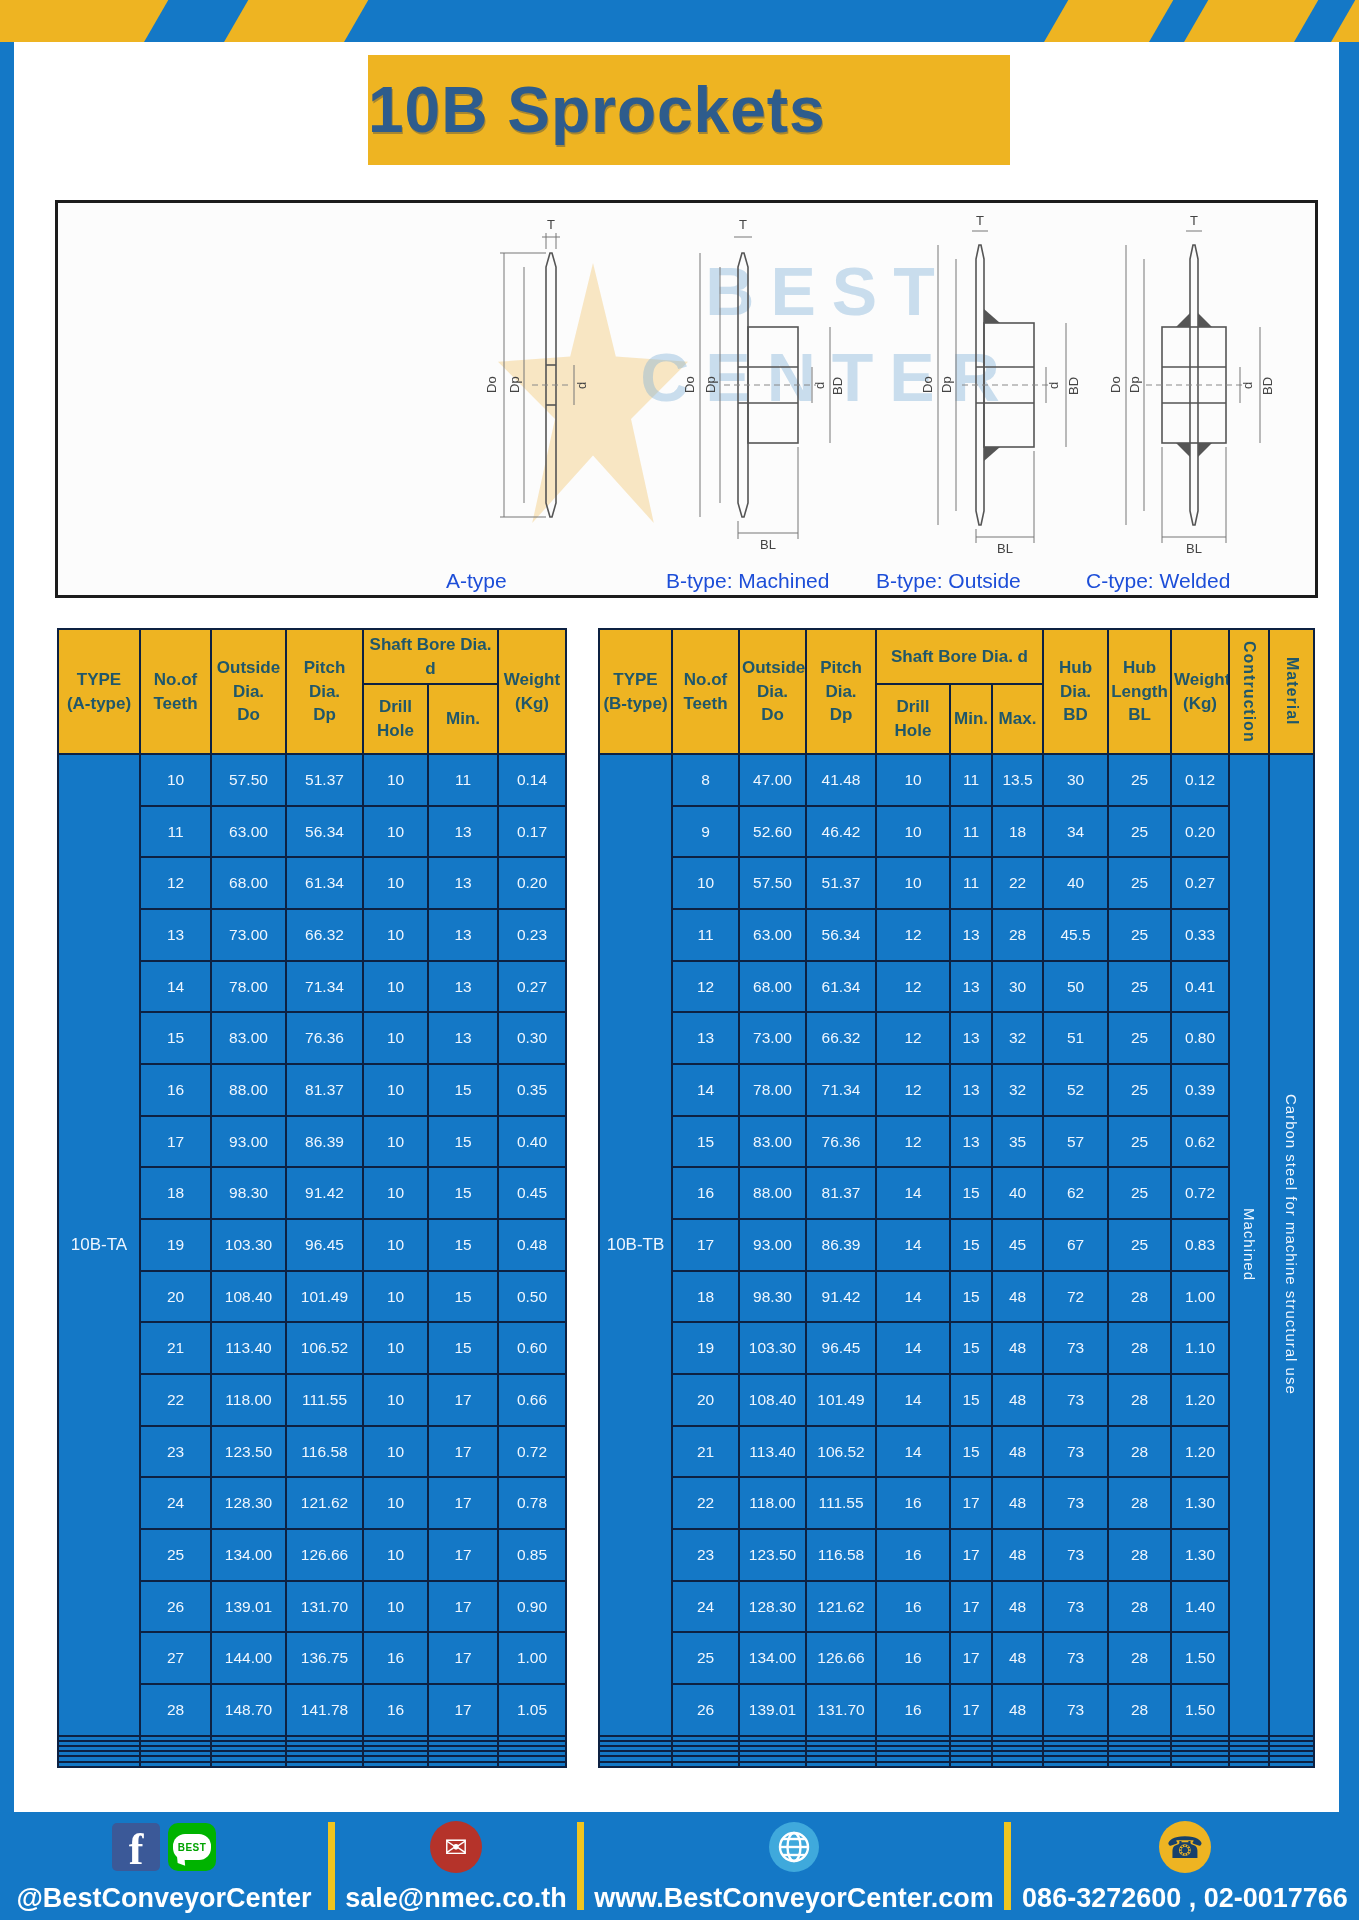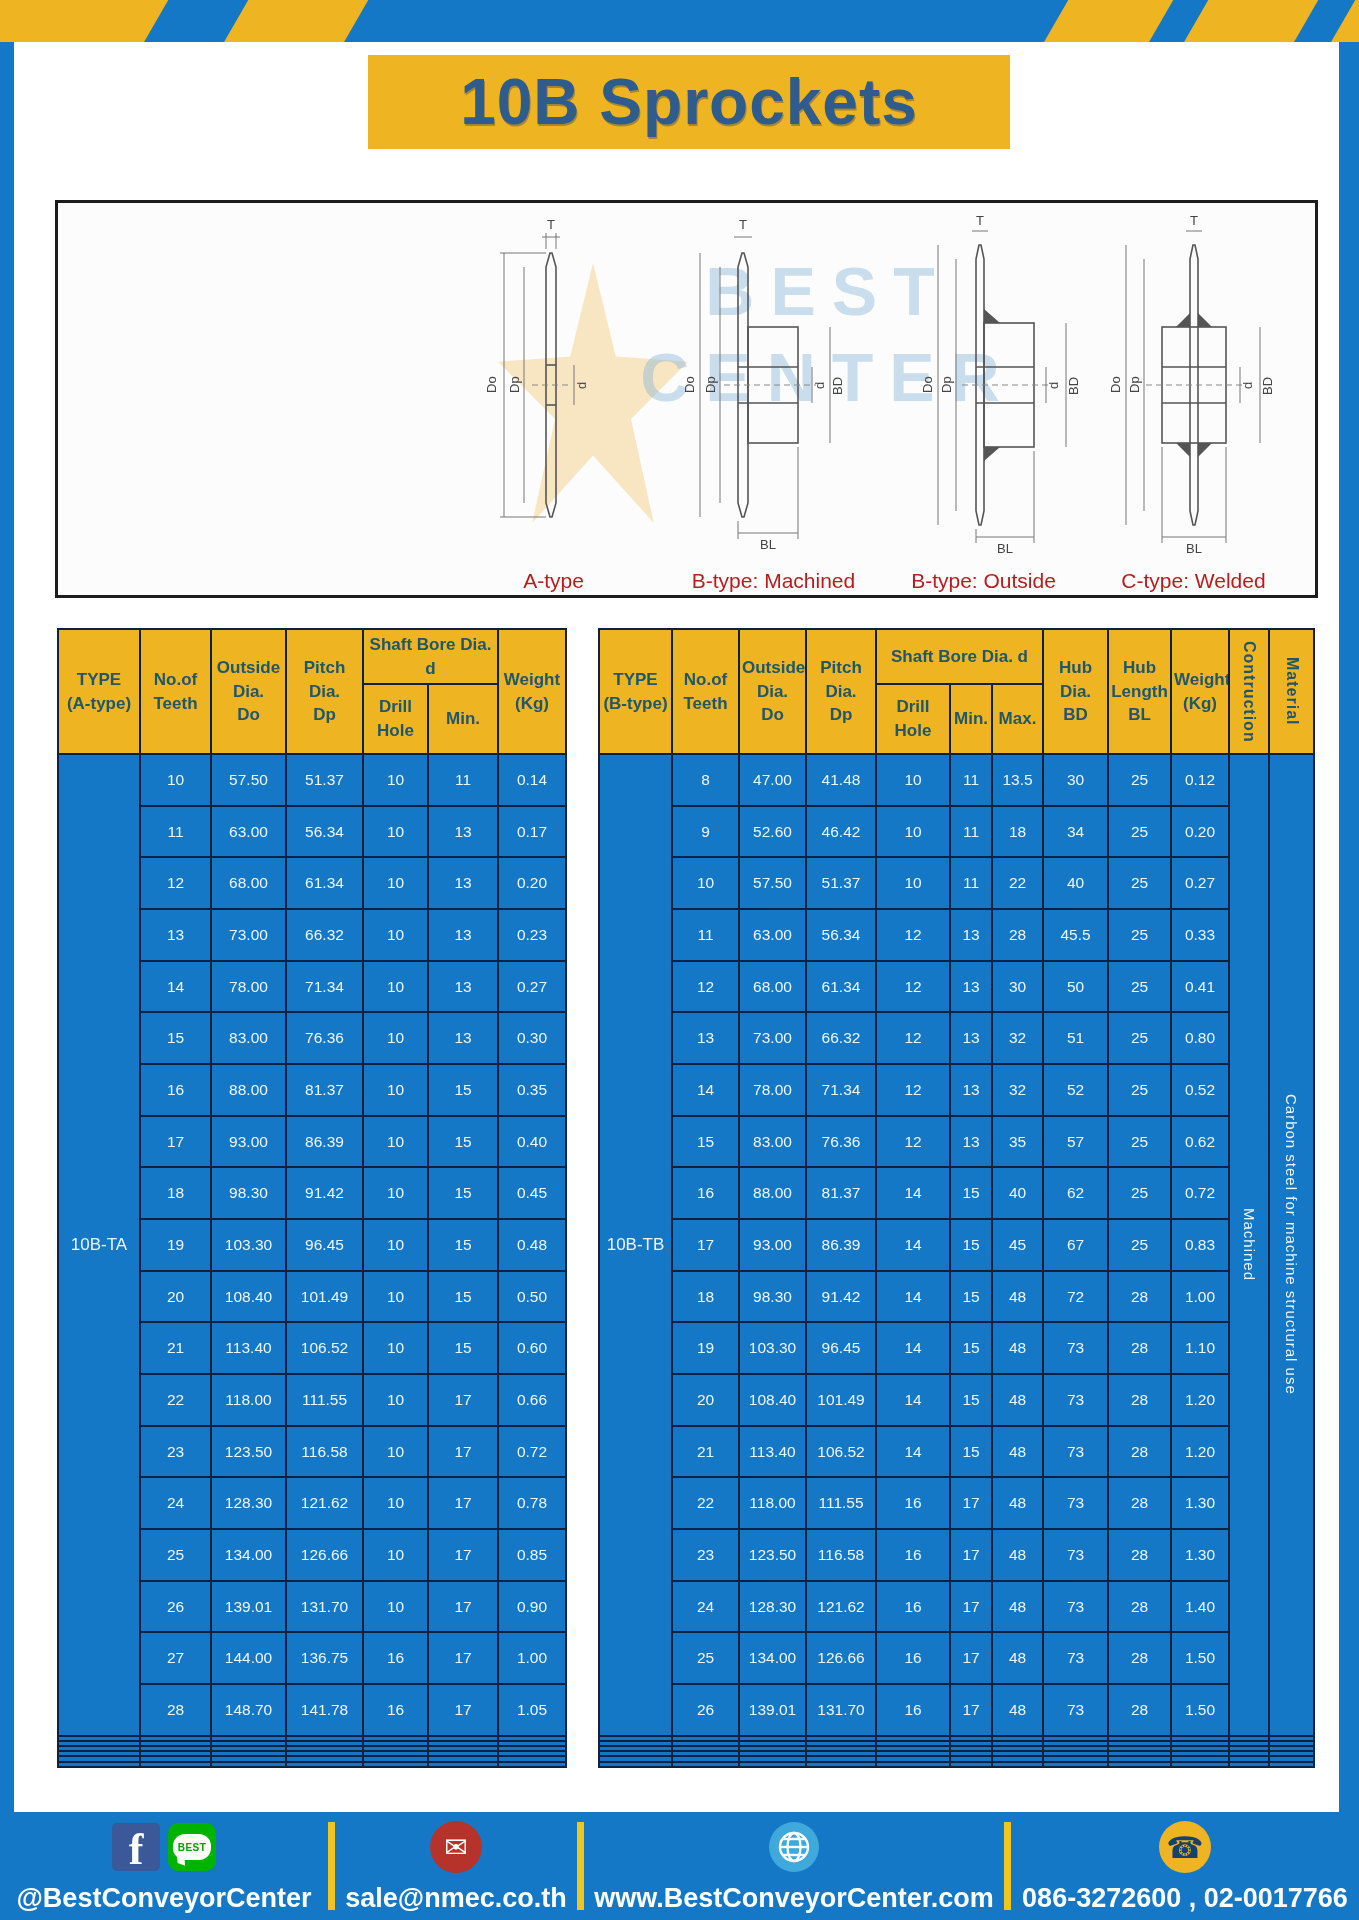"10B Sprockets" .title-box { height: 94px -> 110px; justify-content: center -> flex-start }
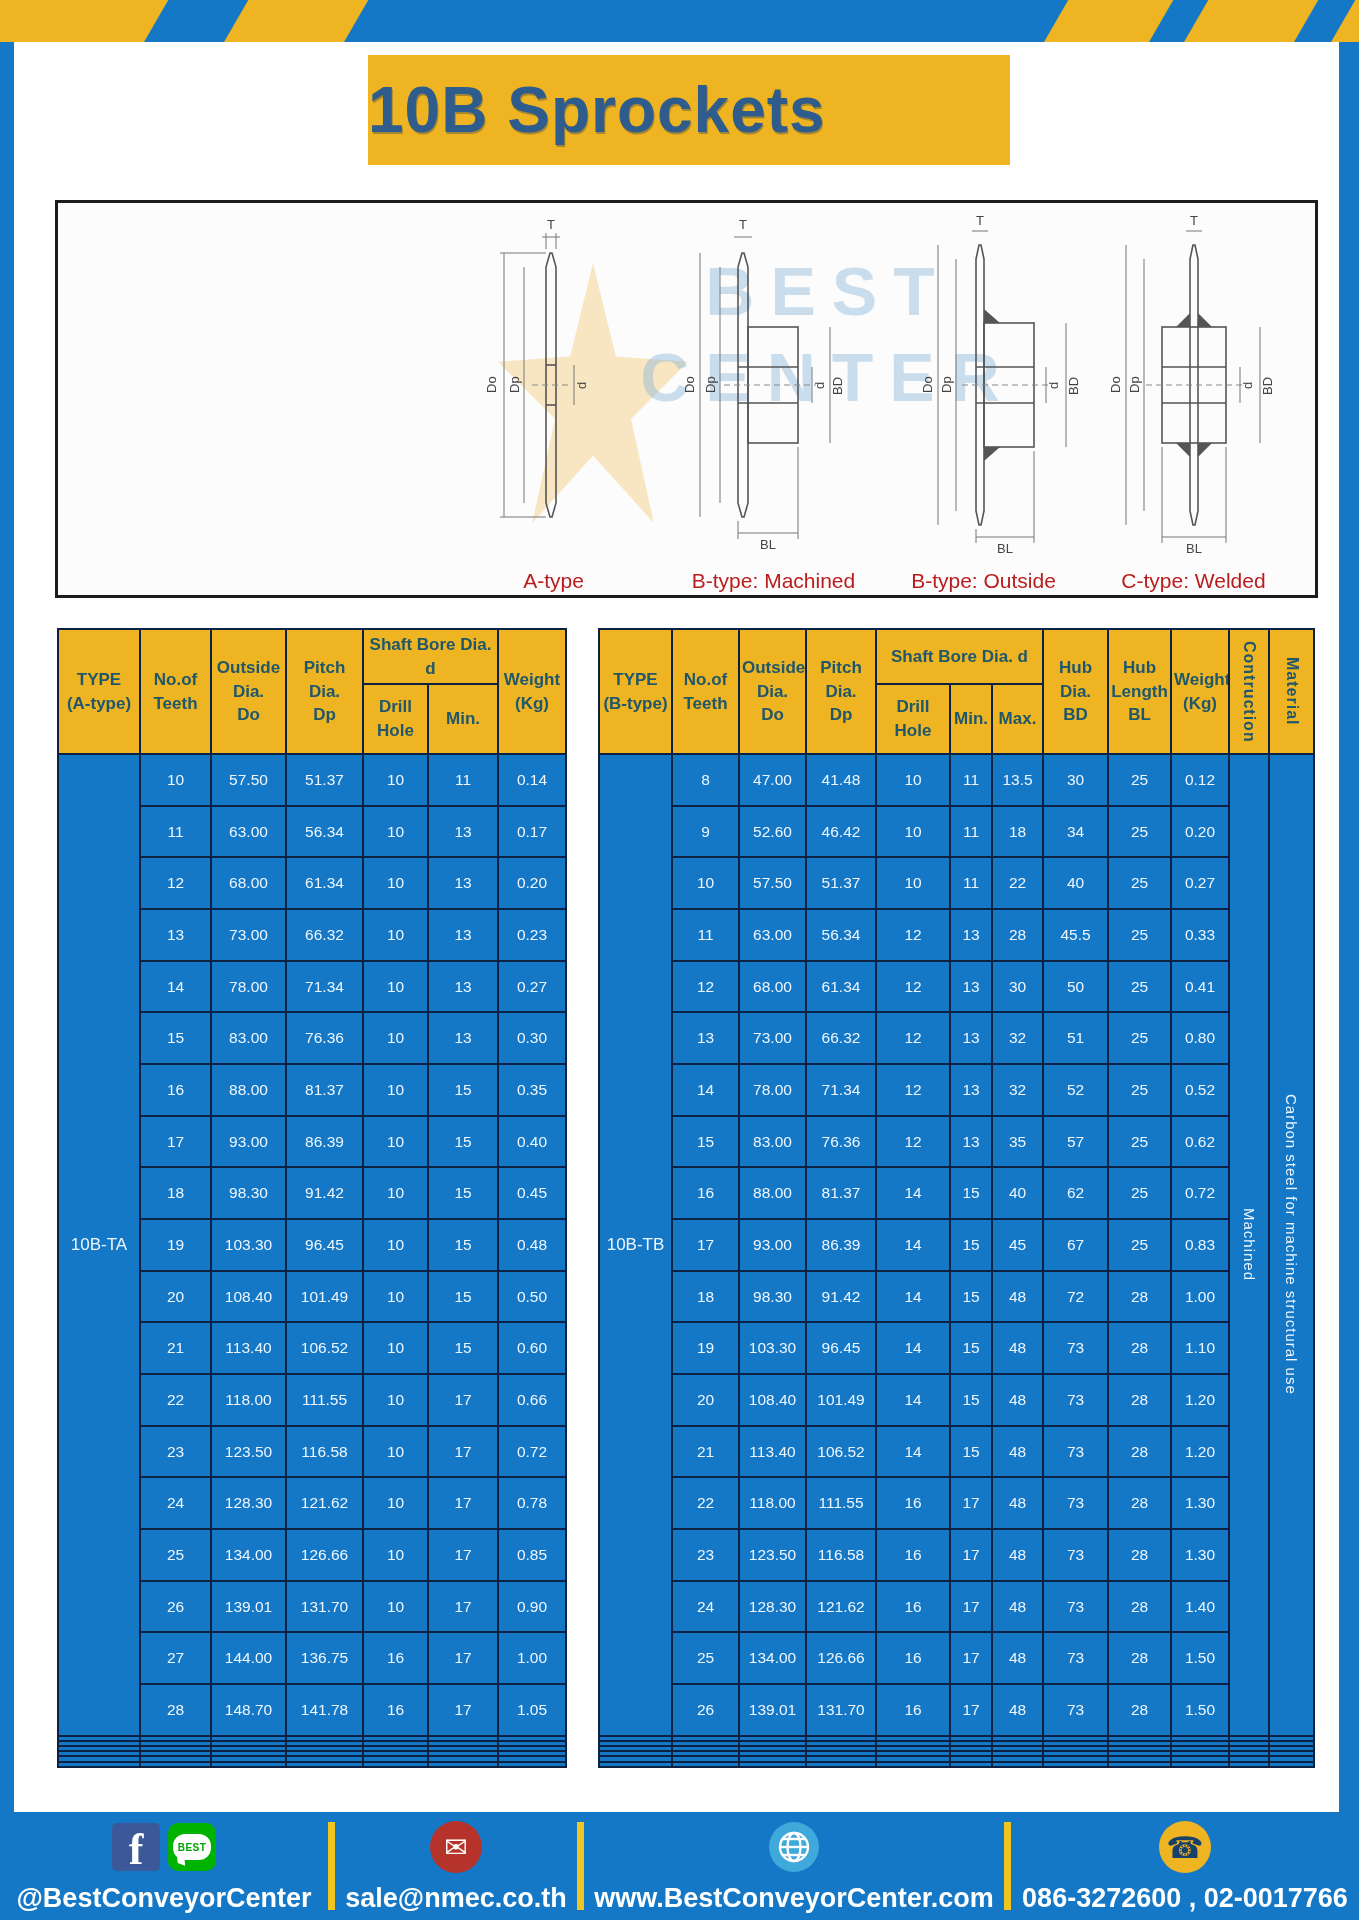"A-type" .fig .cap { color: #b91c1c -> #1d4ed8; text-align: center -> none }
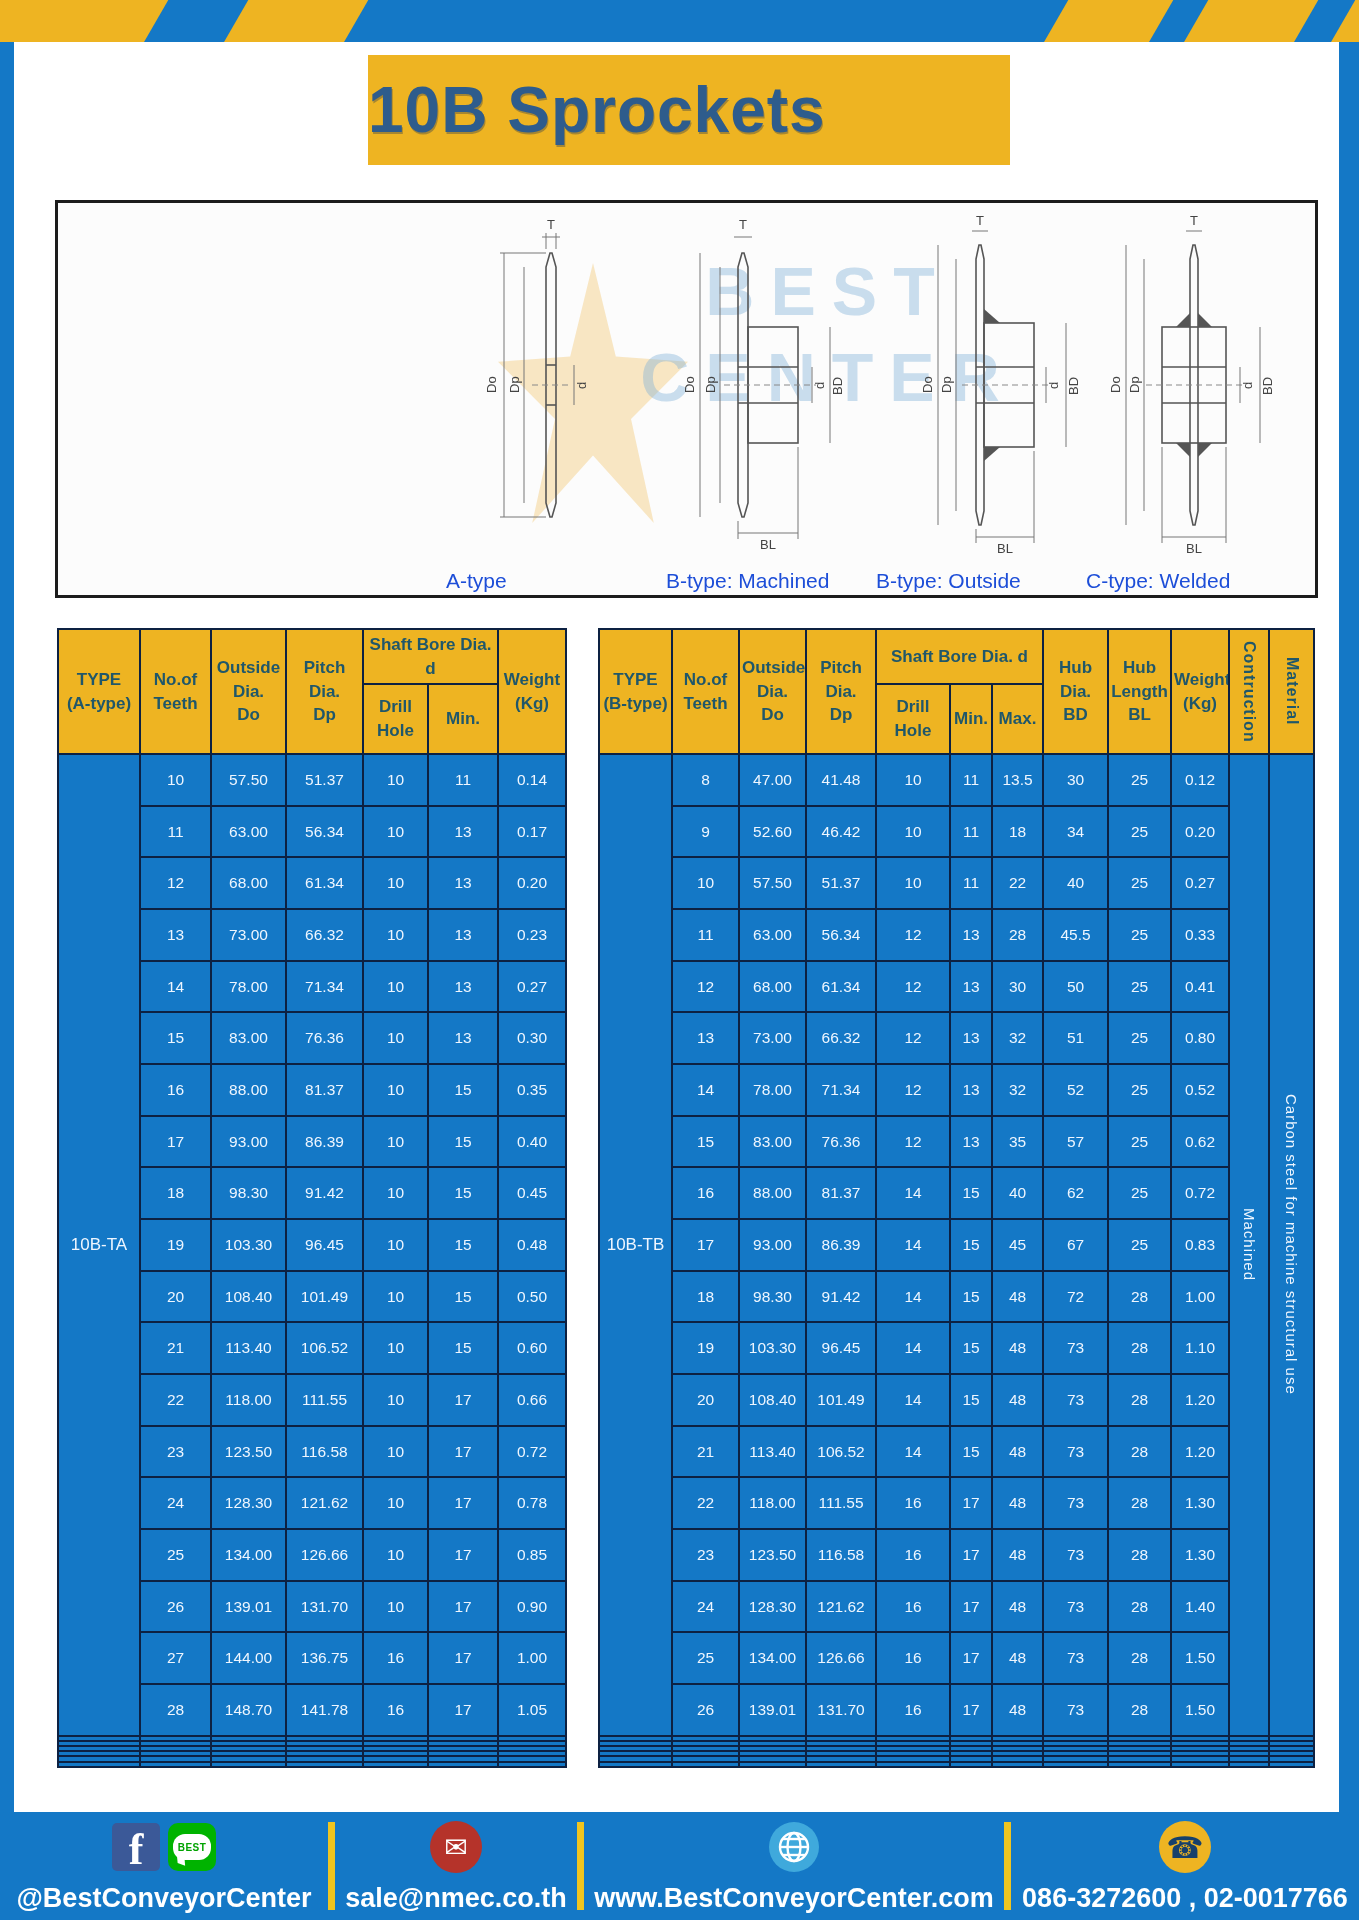"0.52" td { text: 0.52 -> 0.39 }
